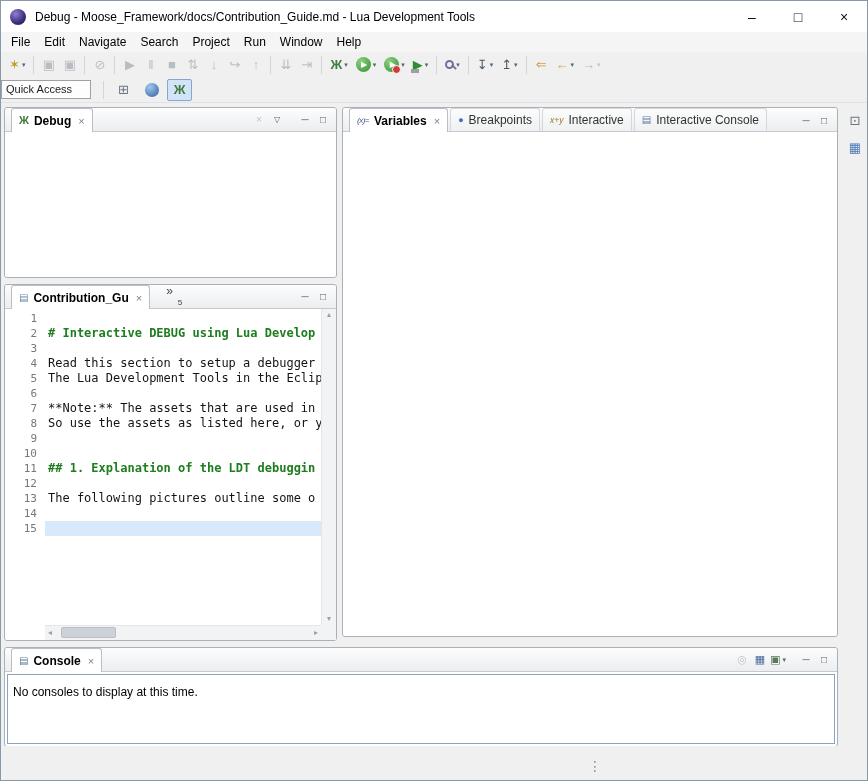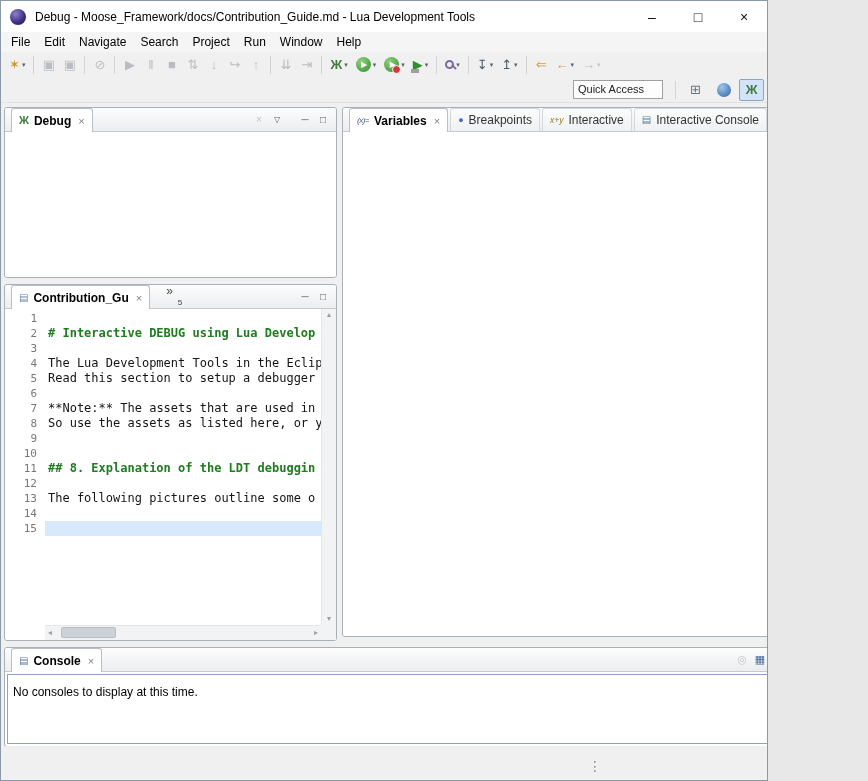"Debug -" .window { width: 768px -> 868px }
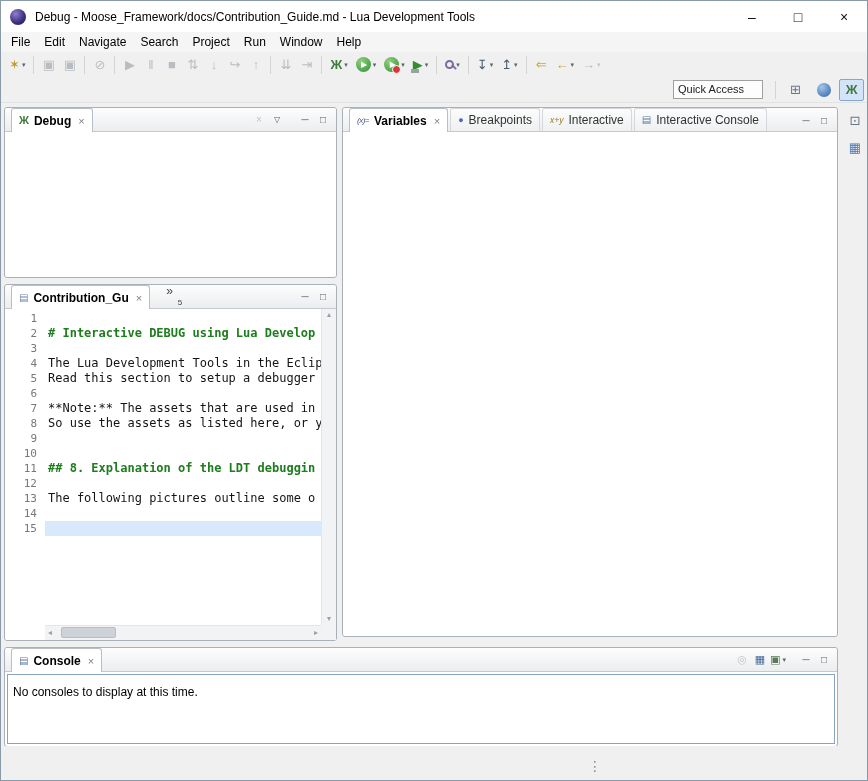"Quick Access" .toolbar2 { justify-content: flex-end -> none }
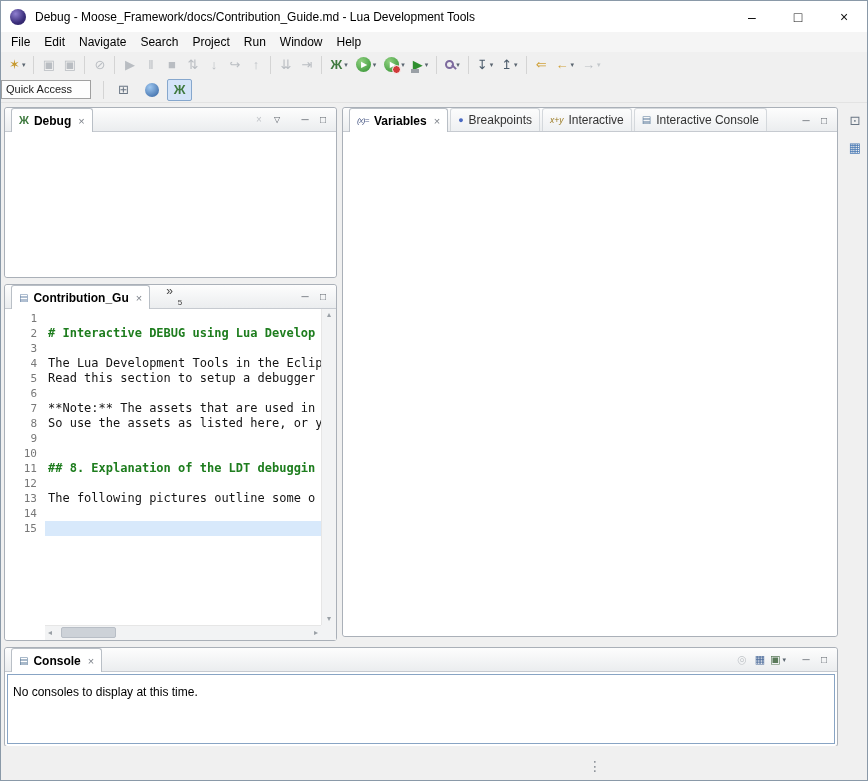"The Lua Development Tools in" div.cl { order: before "Read this section to setup" -> after "Read this section to setup" }
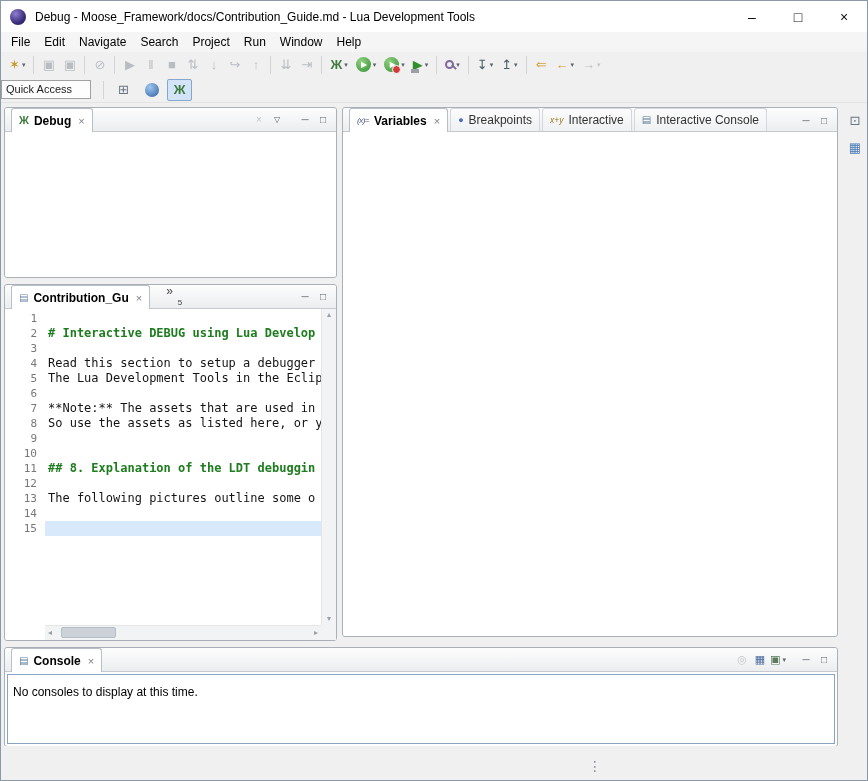"## 8. Explanation of the" span.seg { text: 8 -> 1 }
